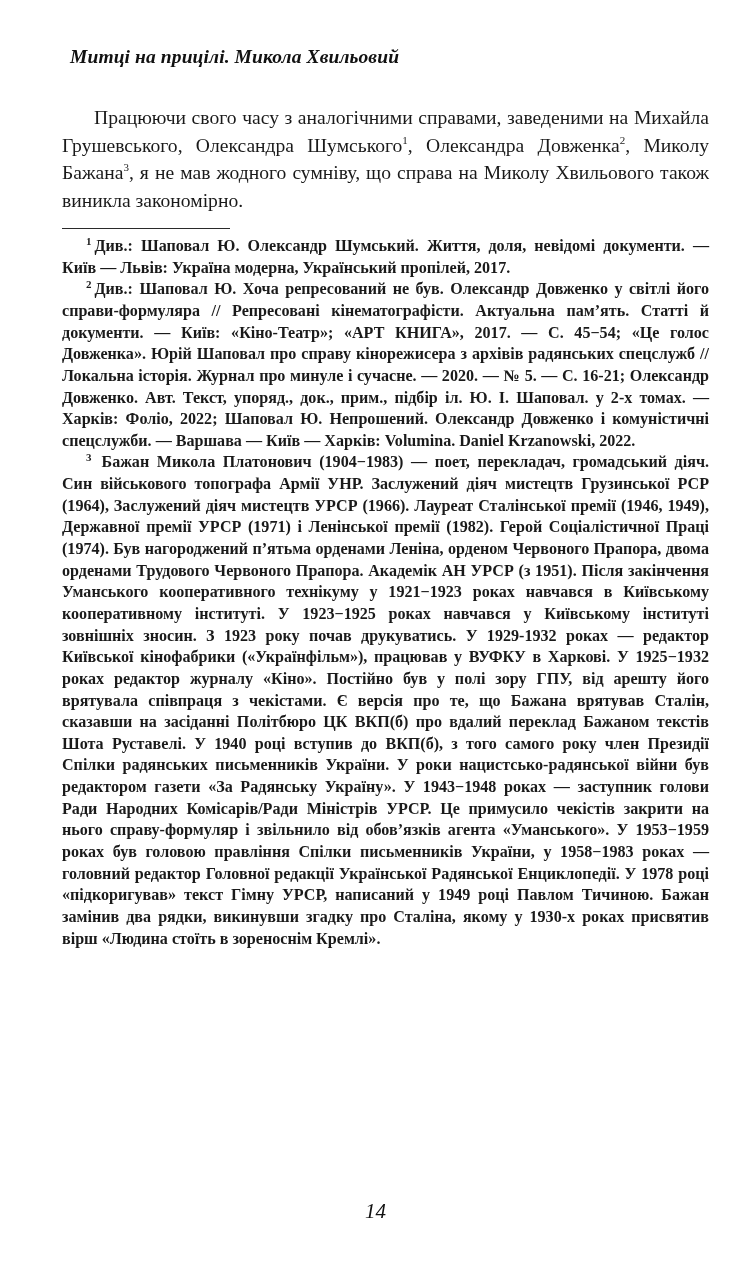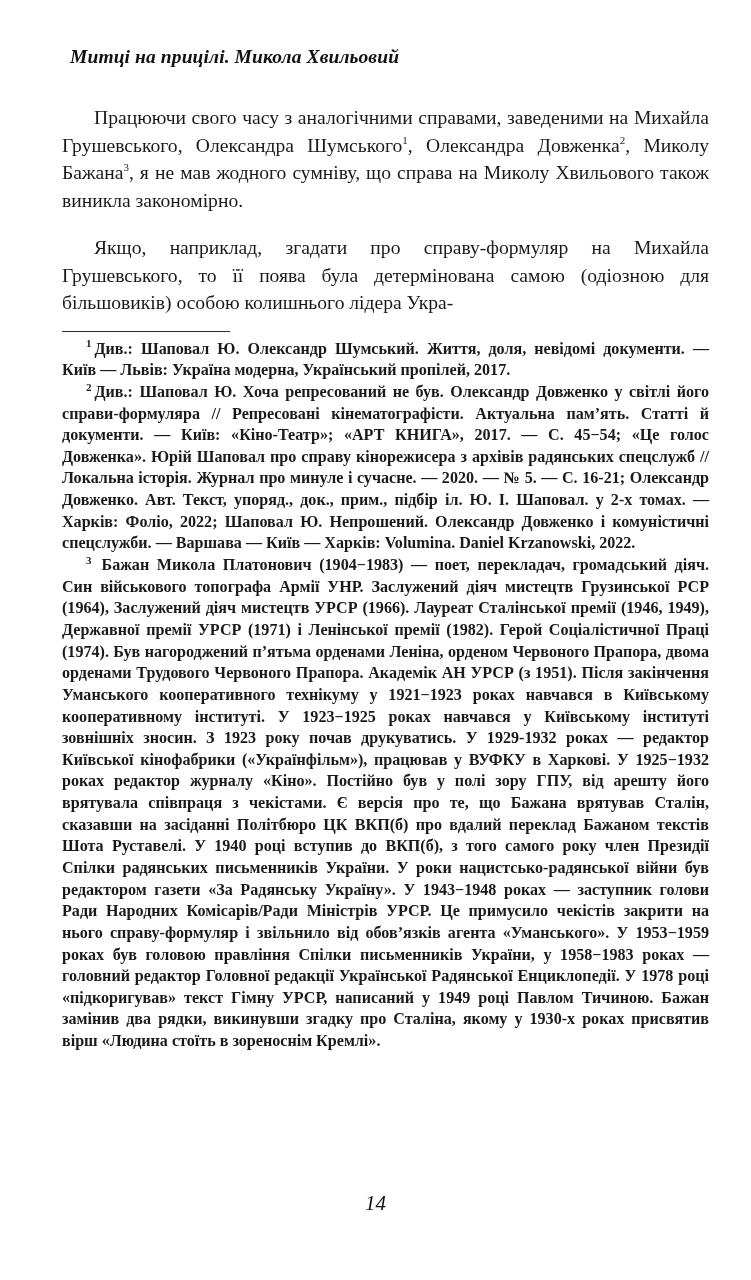"Якщо, наприклад, згадати про" p.indent { html: <p>Якщо, наприклад, згадати про справу-формуляр на Михайла Грушевського, то її поява була детермінована самою (одіозною для більшовиків) особою колишнього лідера Укра-</p> -> none }
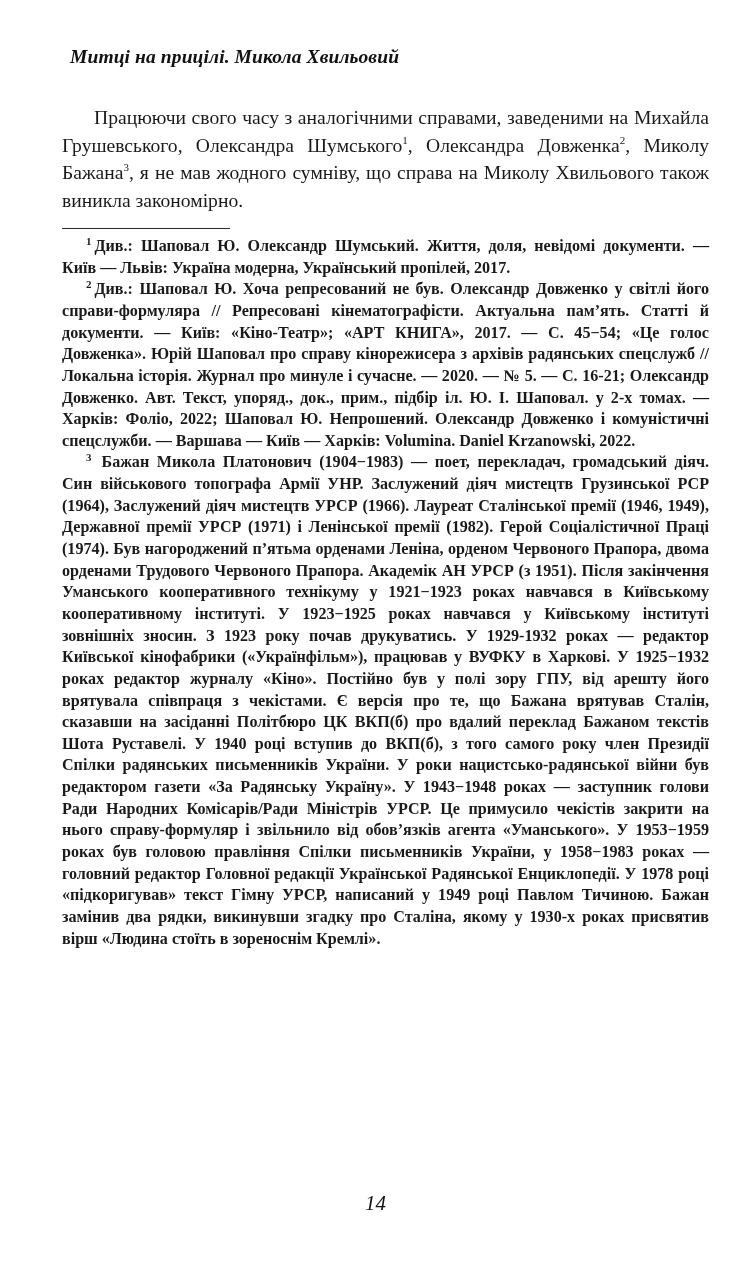"14" .folio { bottom: 64px -> 56px }
